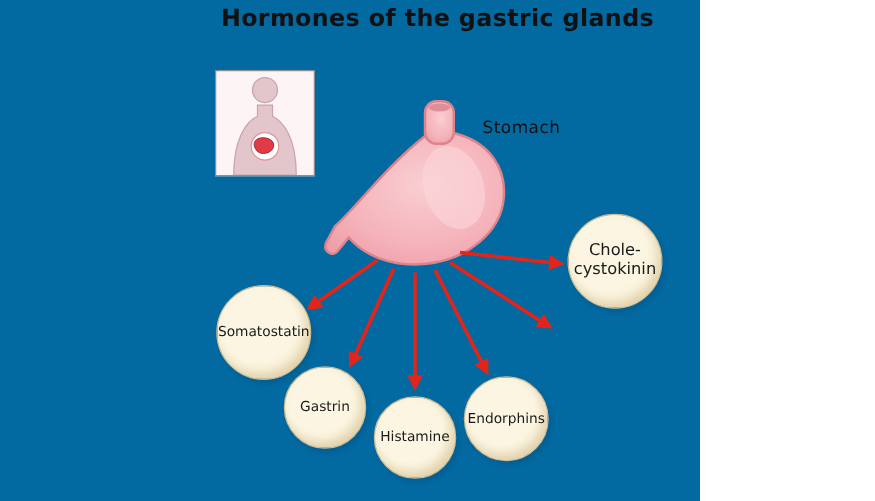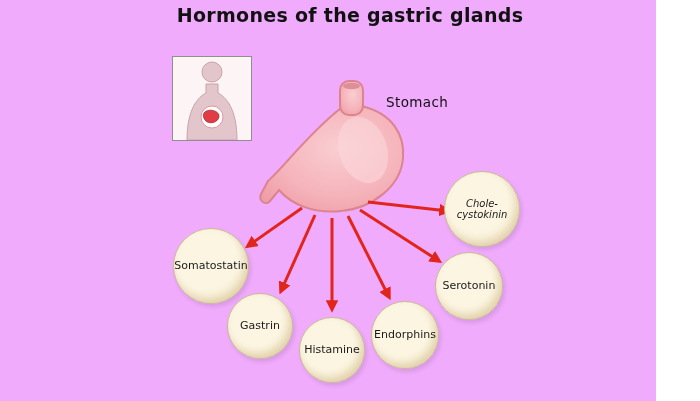"Hormones of the gastric glands" .canvas { background: #f0abfc -> #0369a1; width: 656px -> 560px }
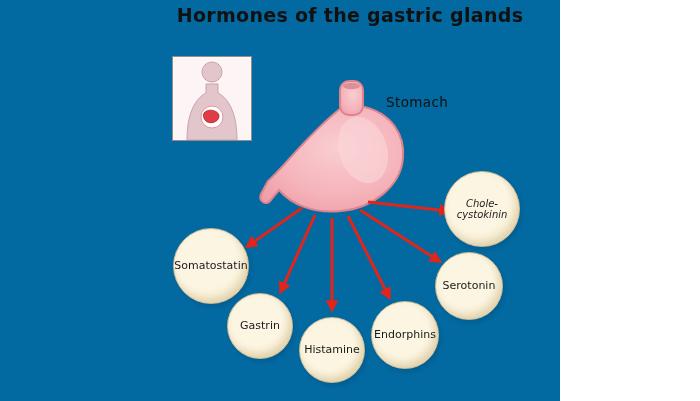"Chole-" .h-chole { font-size: 10px -> 13px; font-style: italic -> none; left: 444px -> 454px }
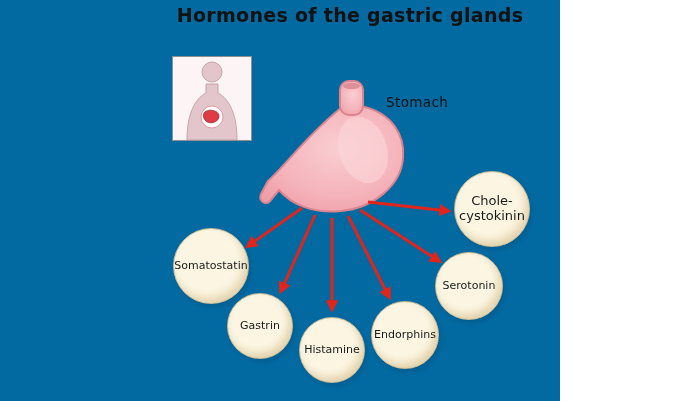"Serotonin" div.hormone { html: <div> <span>Serotonin</span> </div> -> none }
